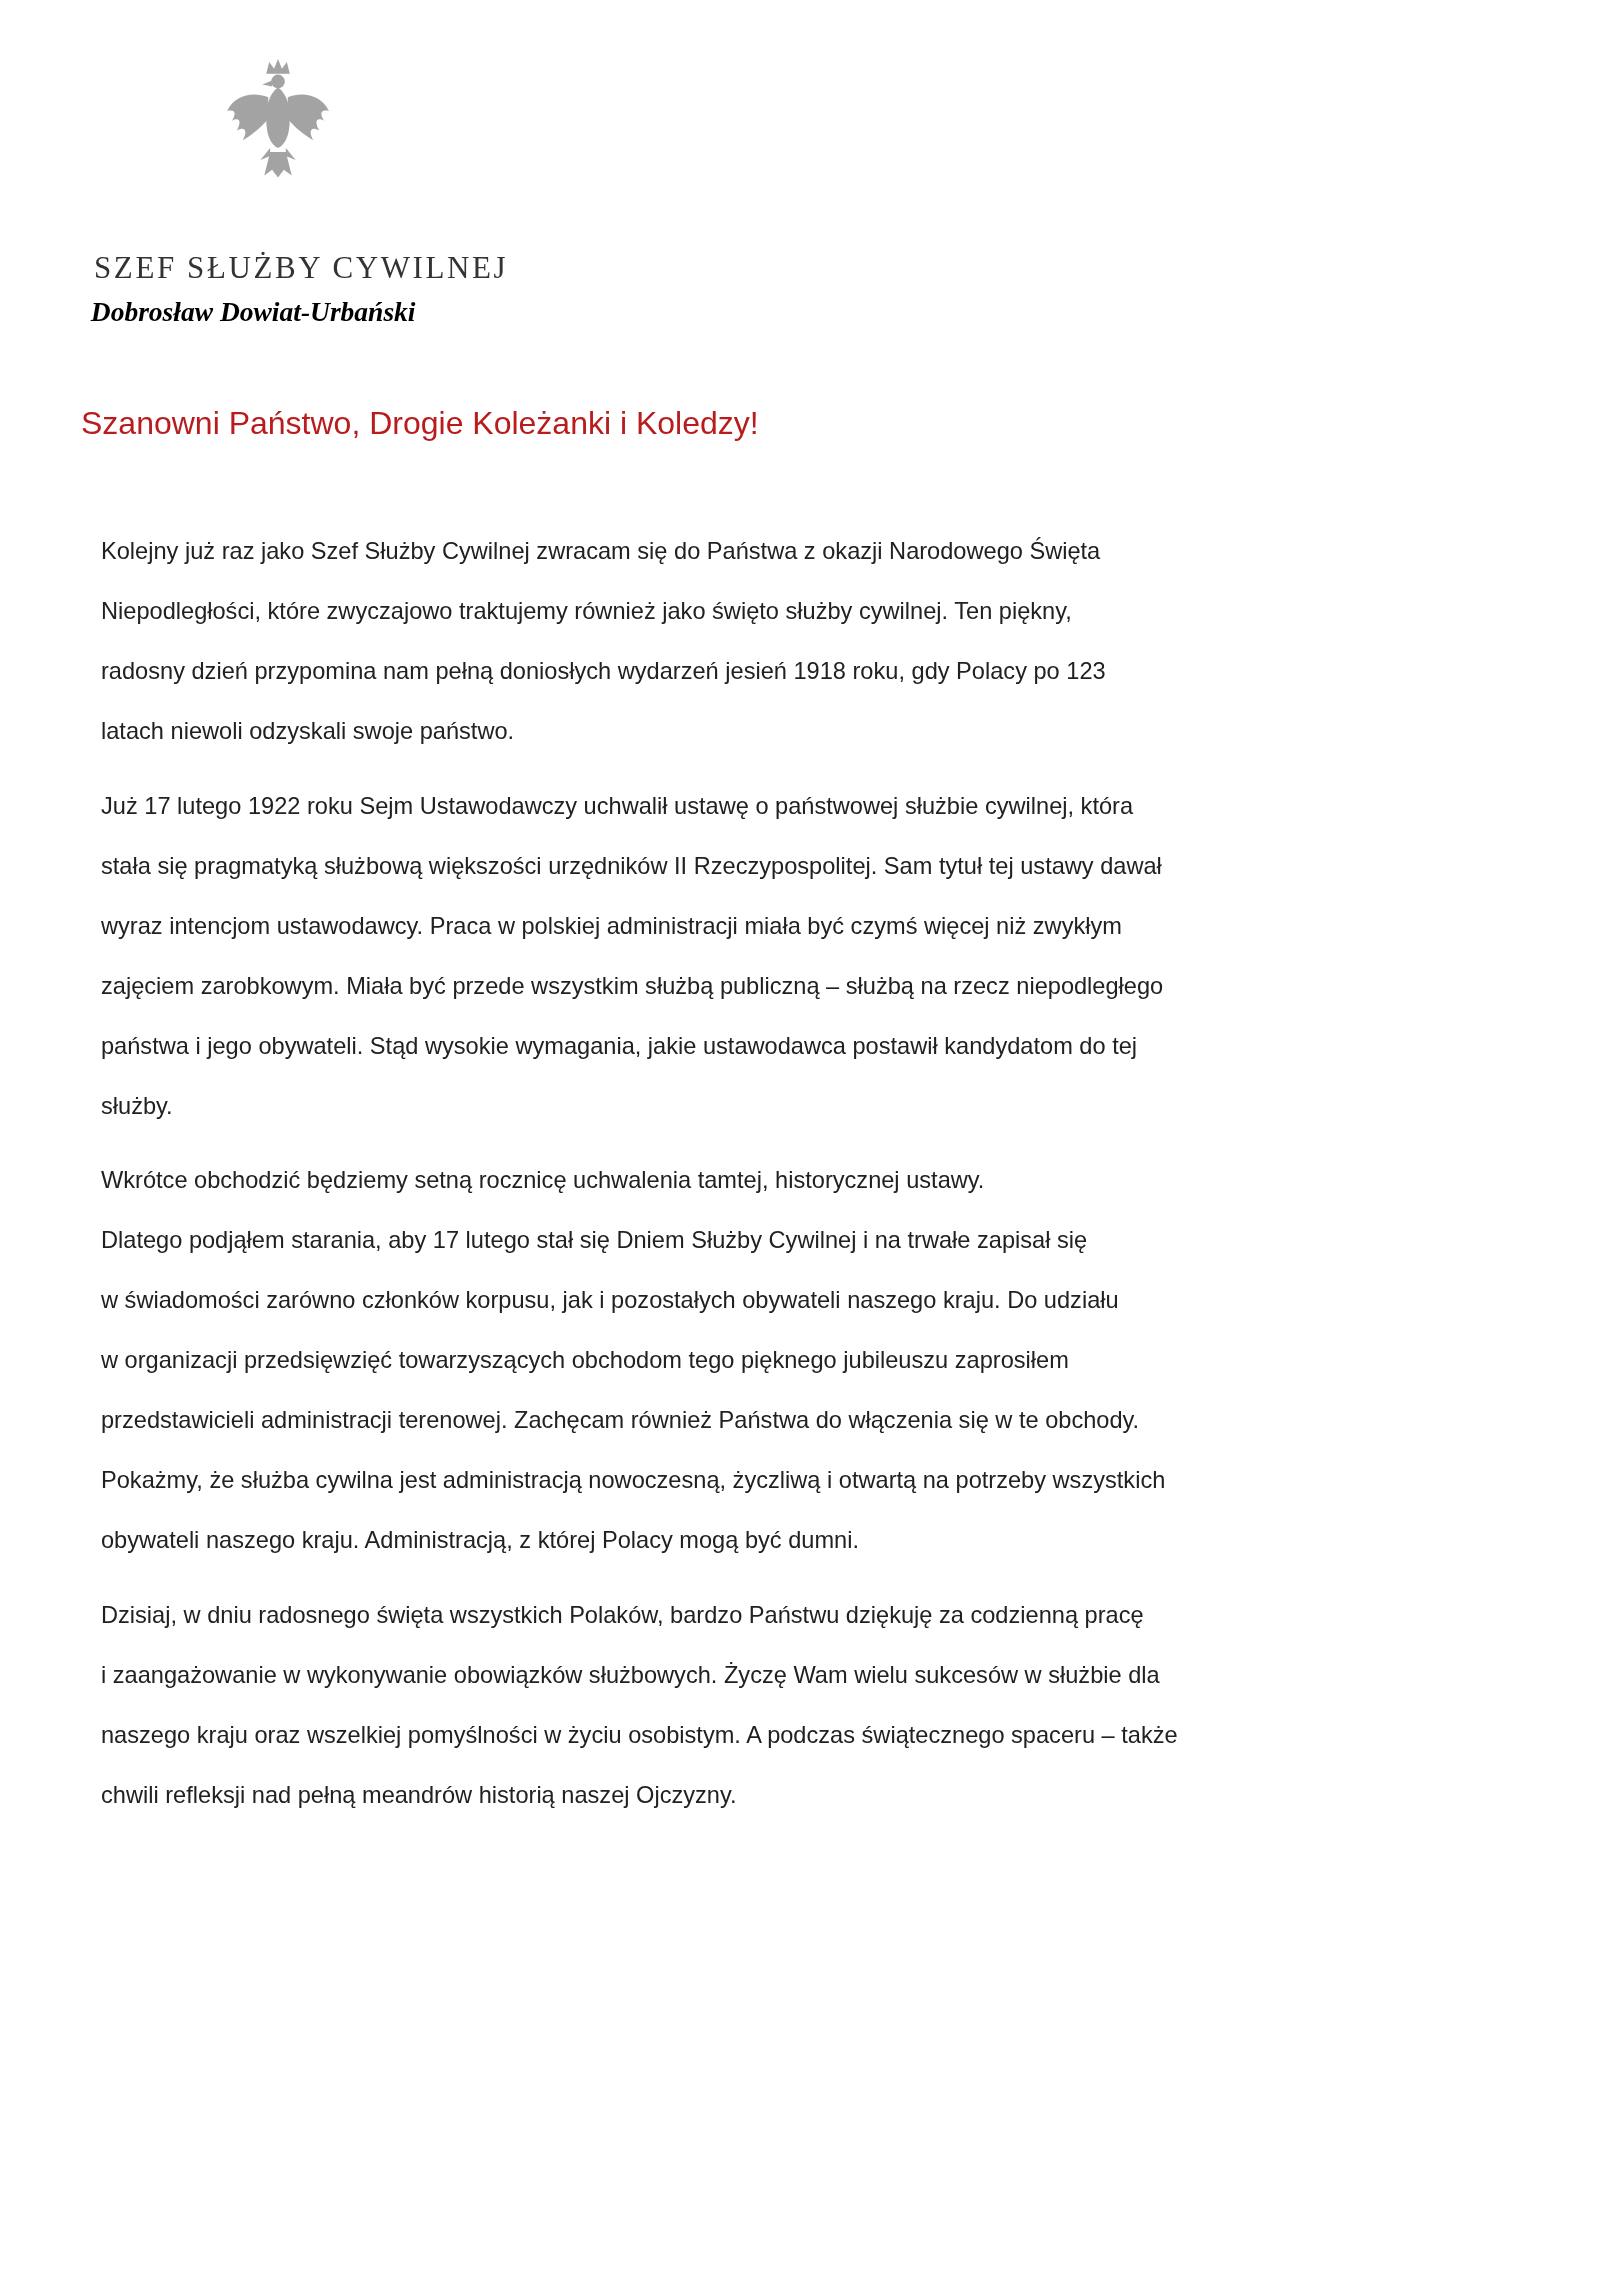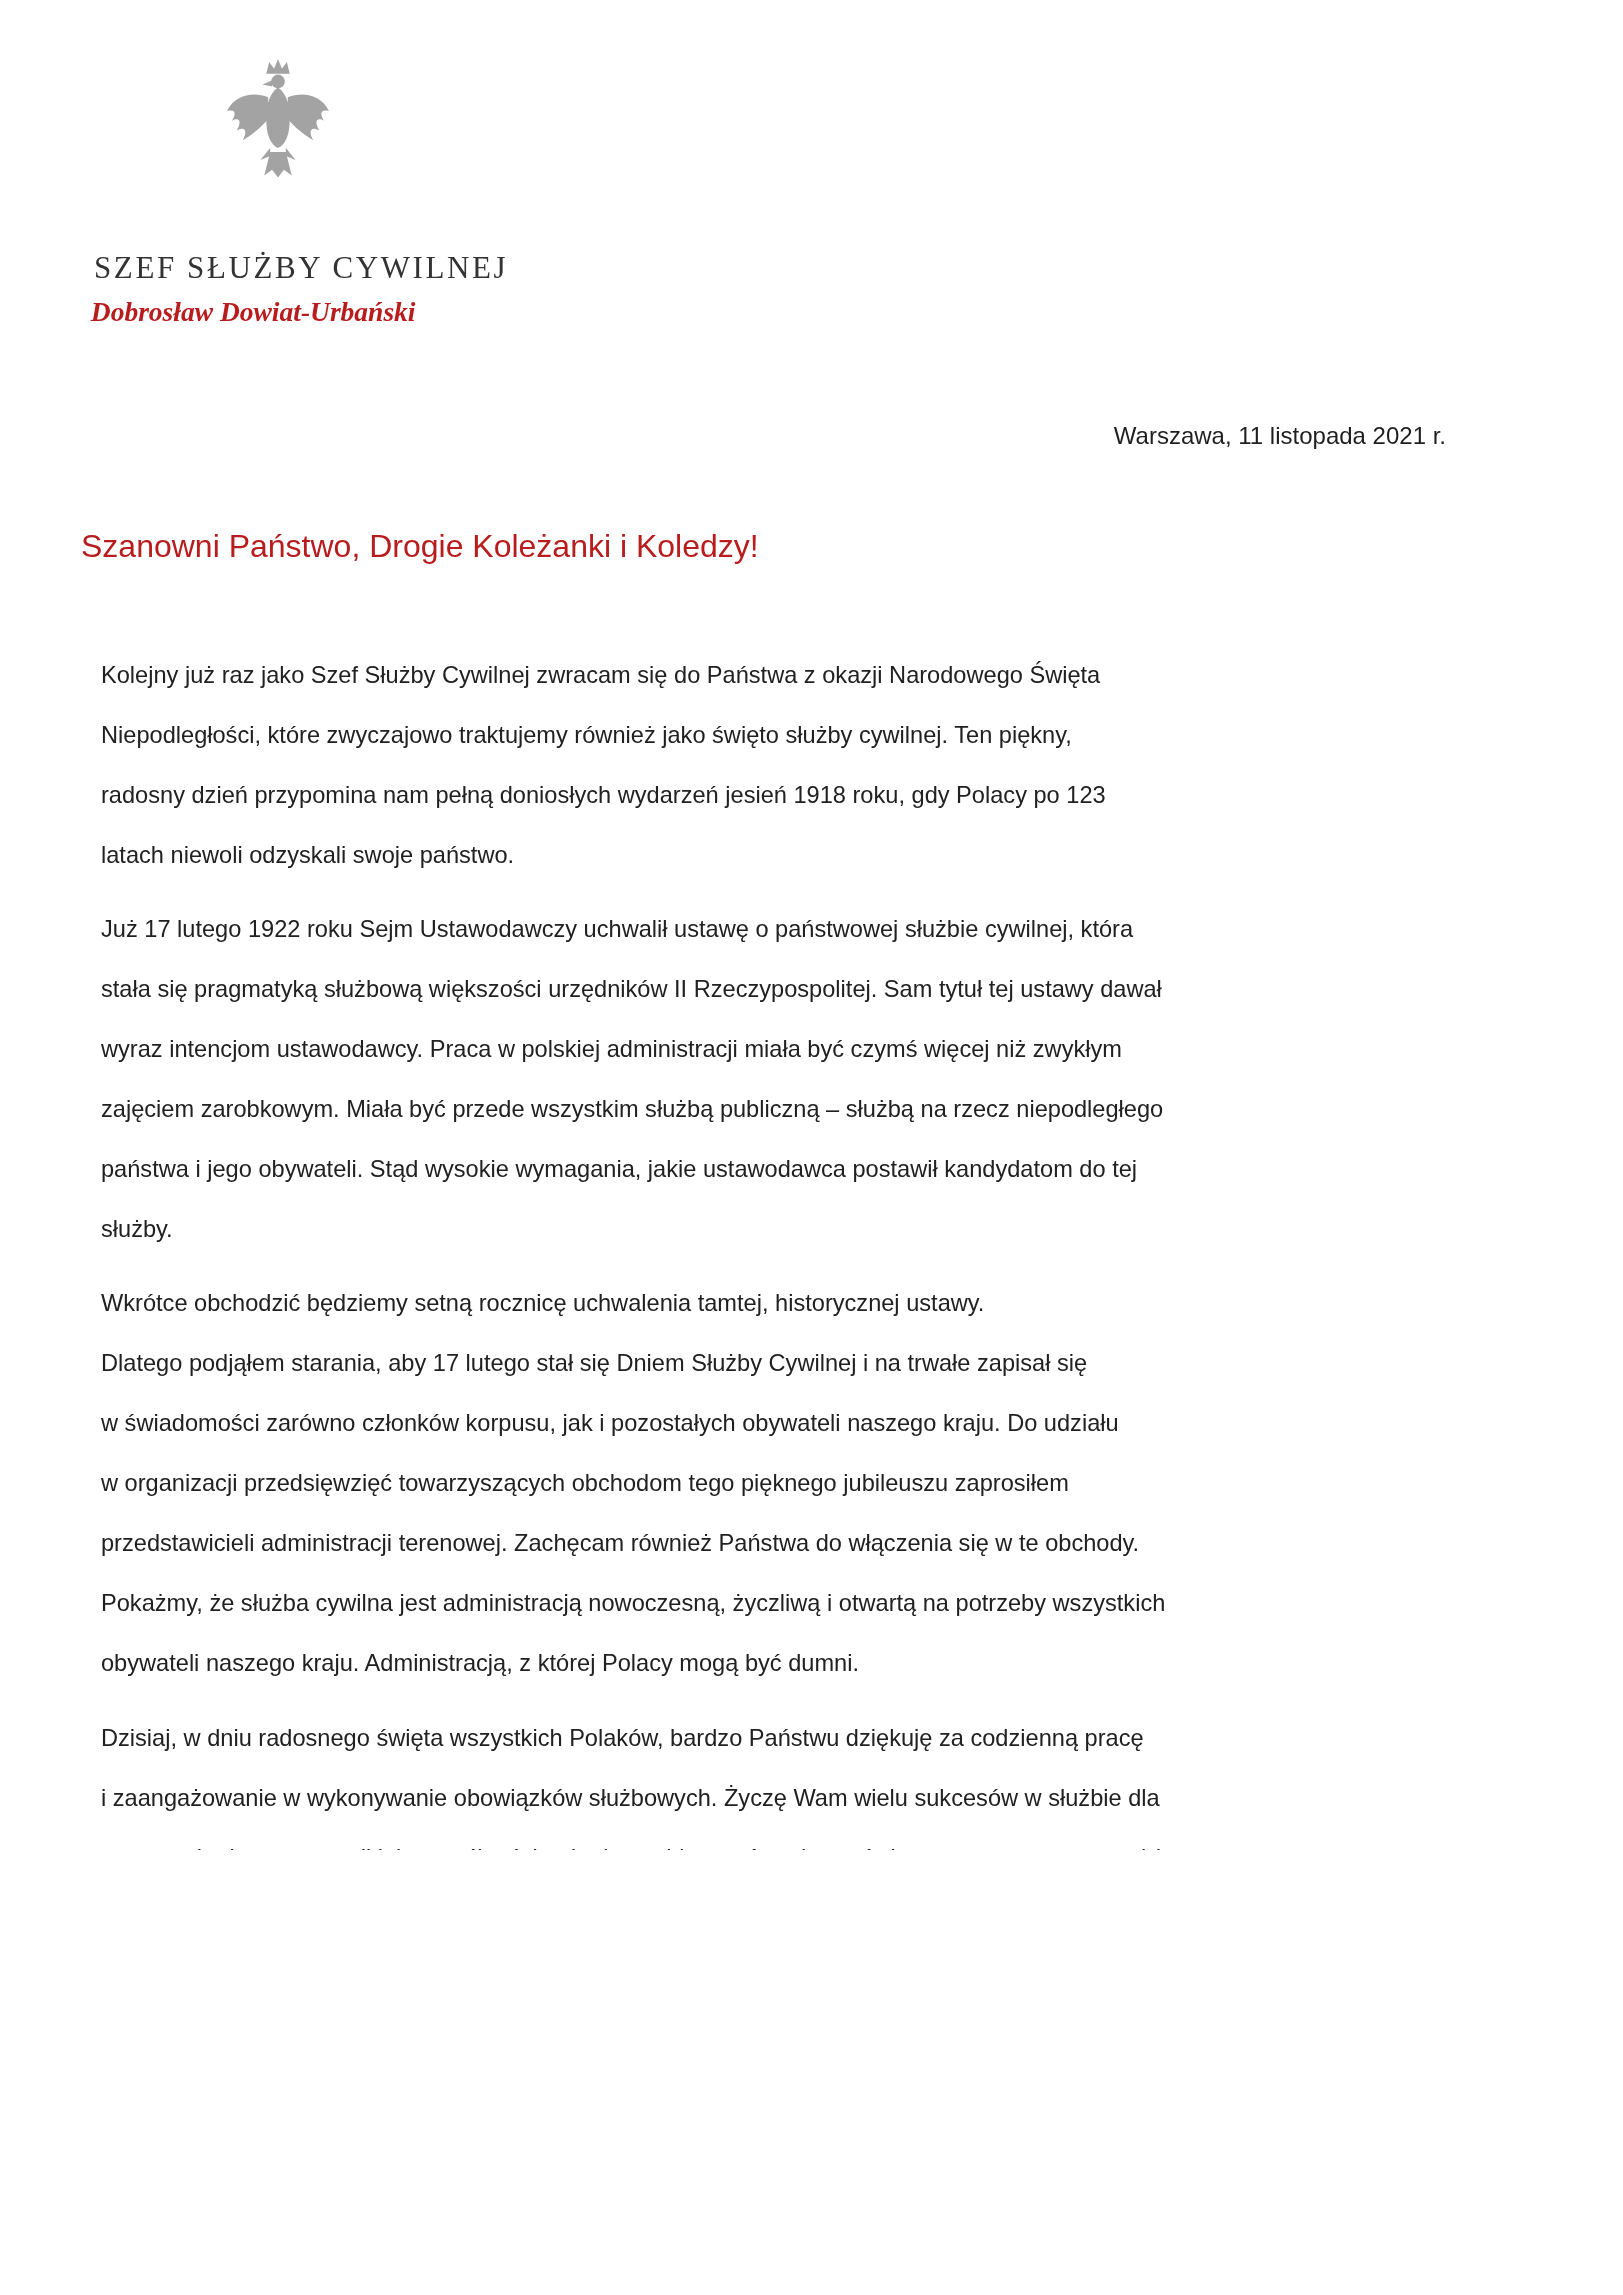"Dobrosław Dowiat-Urbański" .official-name { color: #b91c1c -> #000000 }
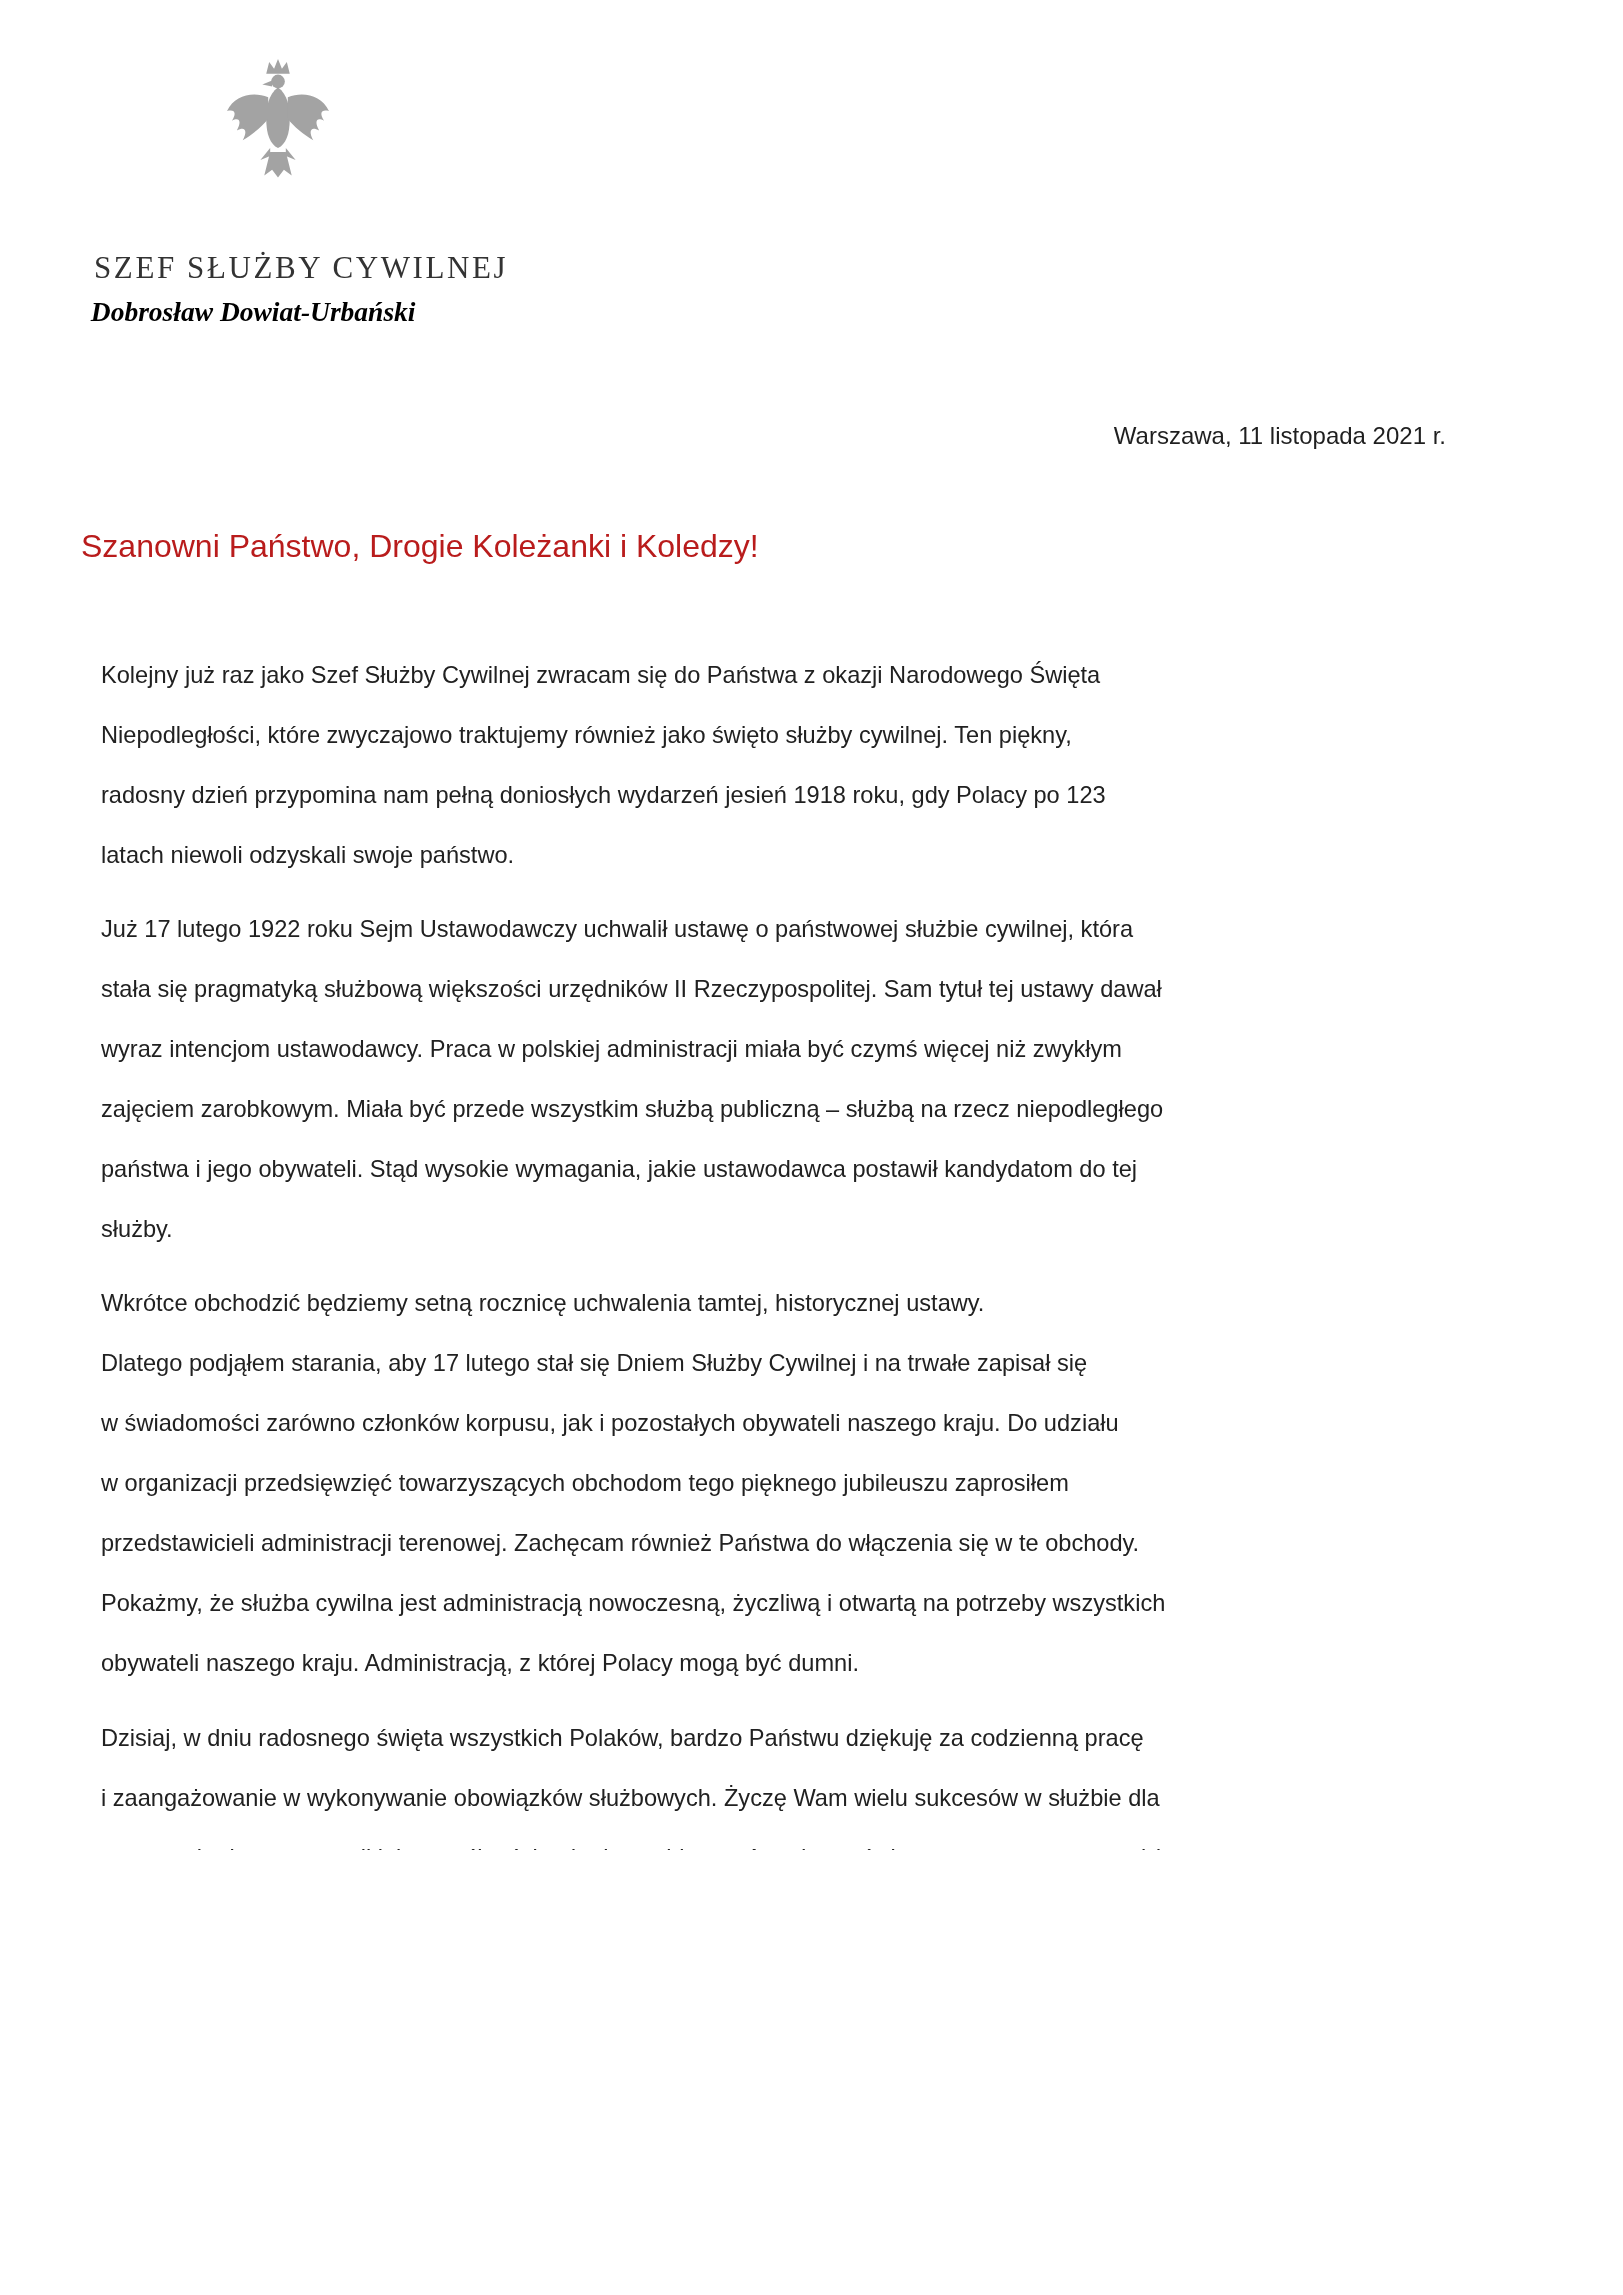"Warszawa, 11 listopada 2021 r." div.dateline { html: <div>Warszawa, 11 listopada 2021 r.</div> -> none }
